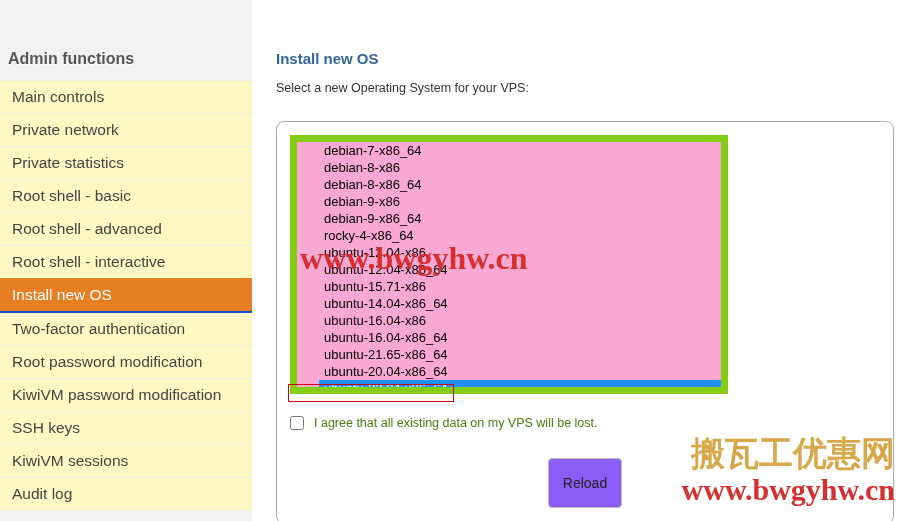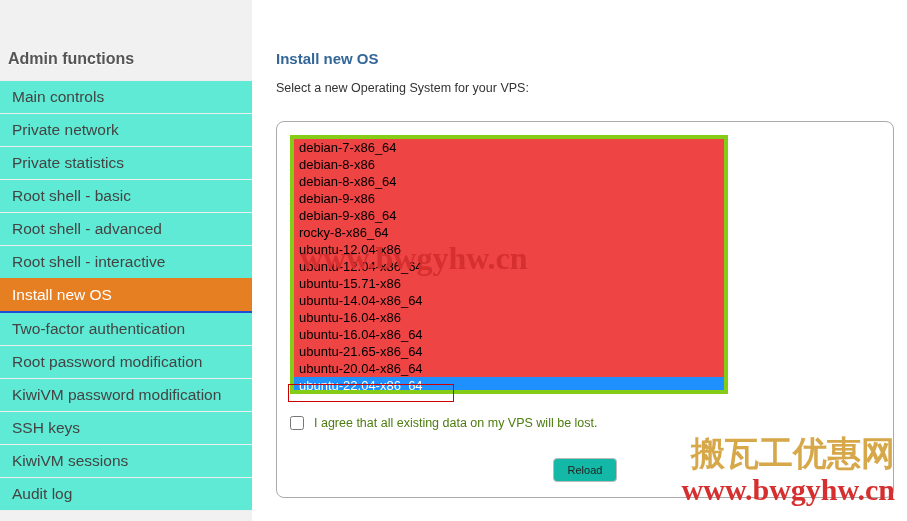"Main controls" .sidebar-item { background: #5eead4 -> #fef9c3 }
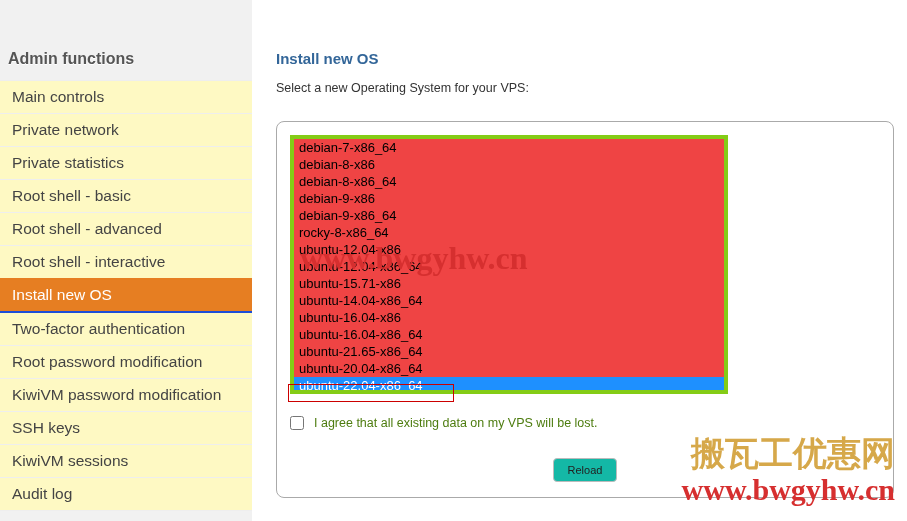"debian-7-x86_64" .os-select { background: #ef4444 -> #f9a8d4; border: 4px solid #84cc16 -> 7px solid #84cc16; padding-left: none -> 22px }
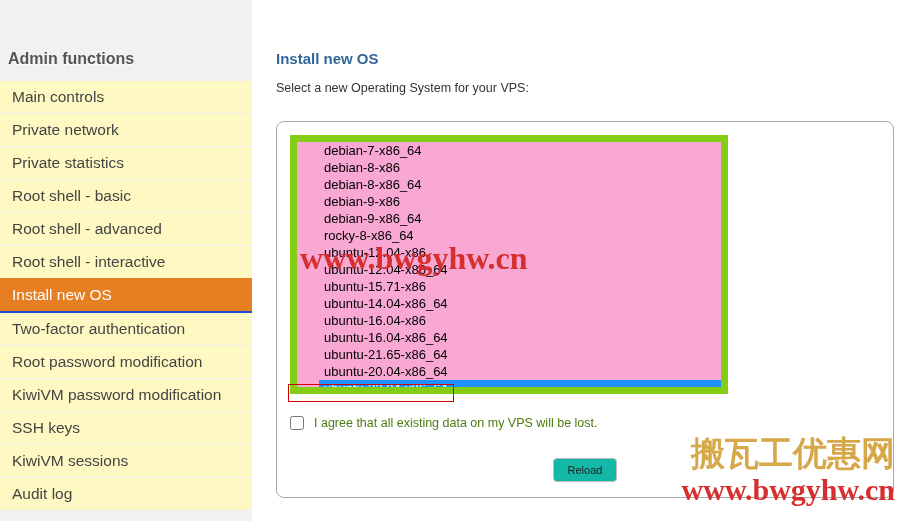"rocky-8-x86_64" div.os-option { text: rocky-8-x86 -> rocky-4-x86 }
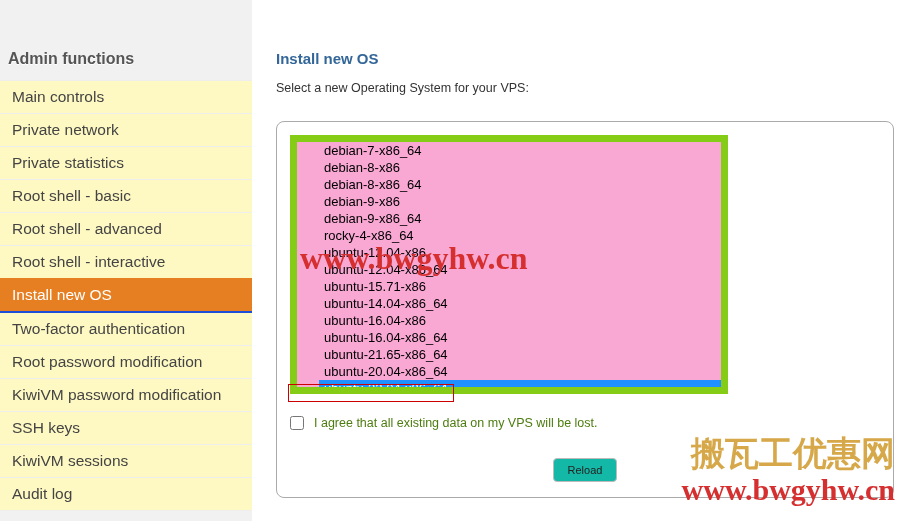"Reload" .reload-btn { background: #14b8a6 -> #8b5cf6; font-size: 11px -> 14px; padding: 5px 14px -> 16px 14px }
